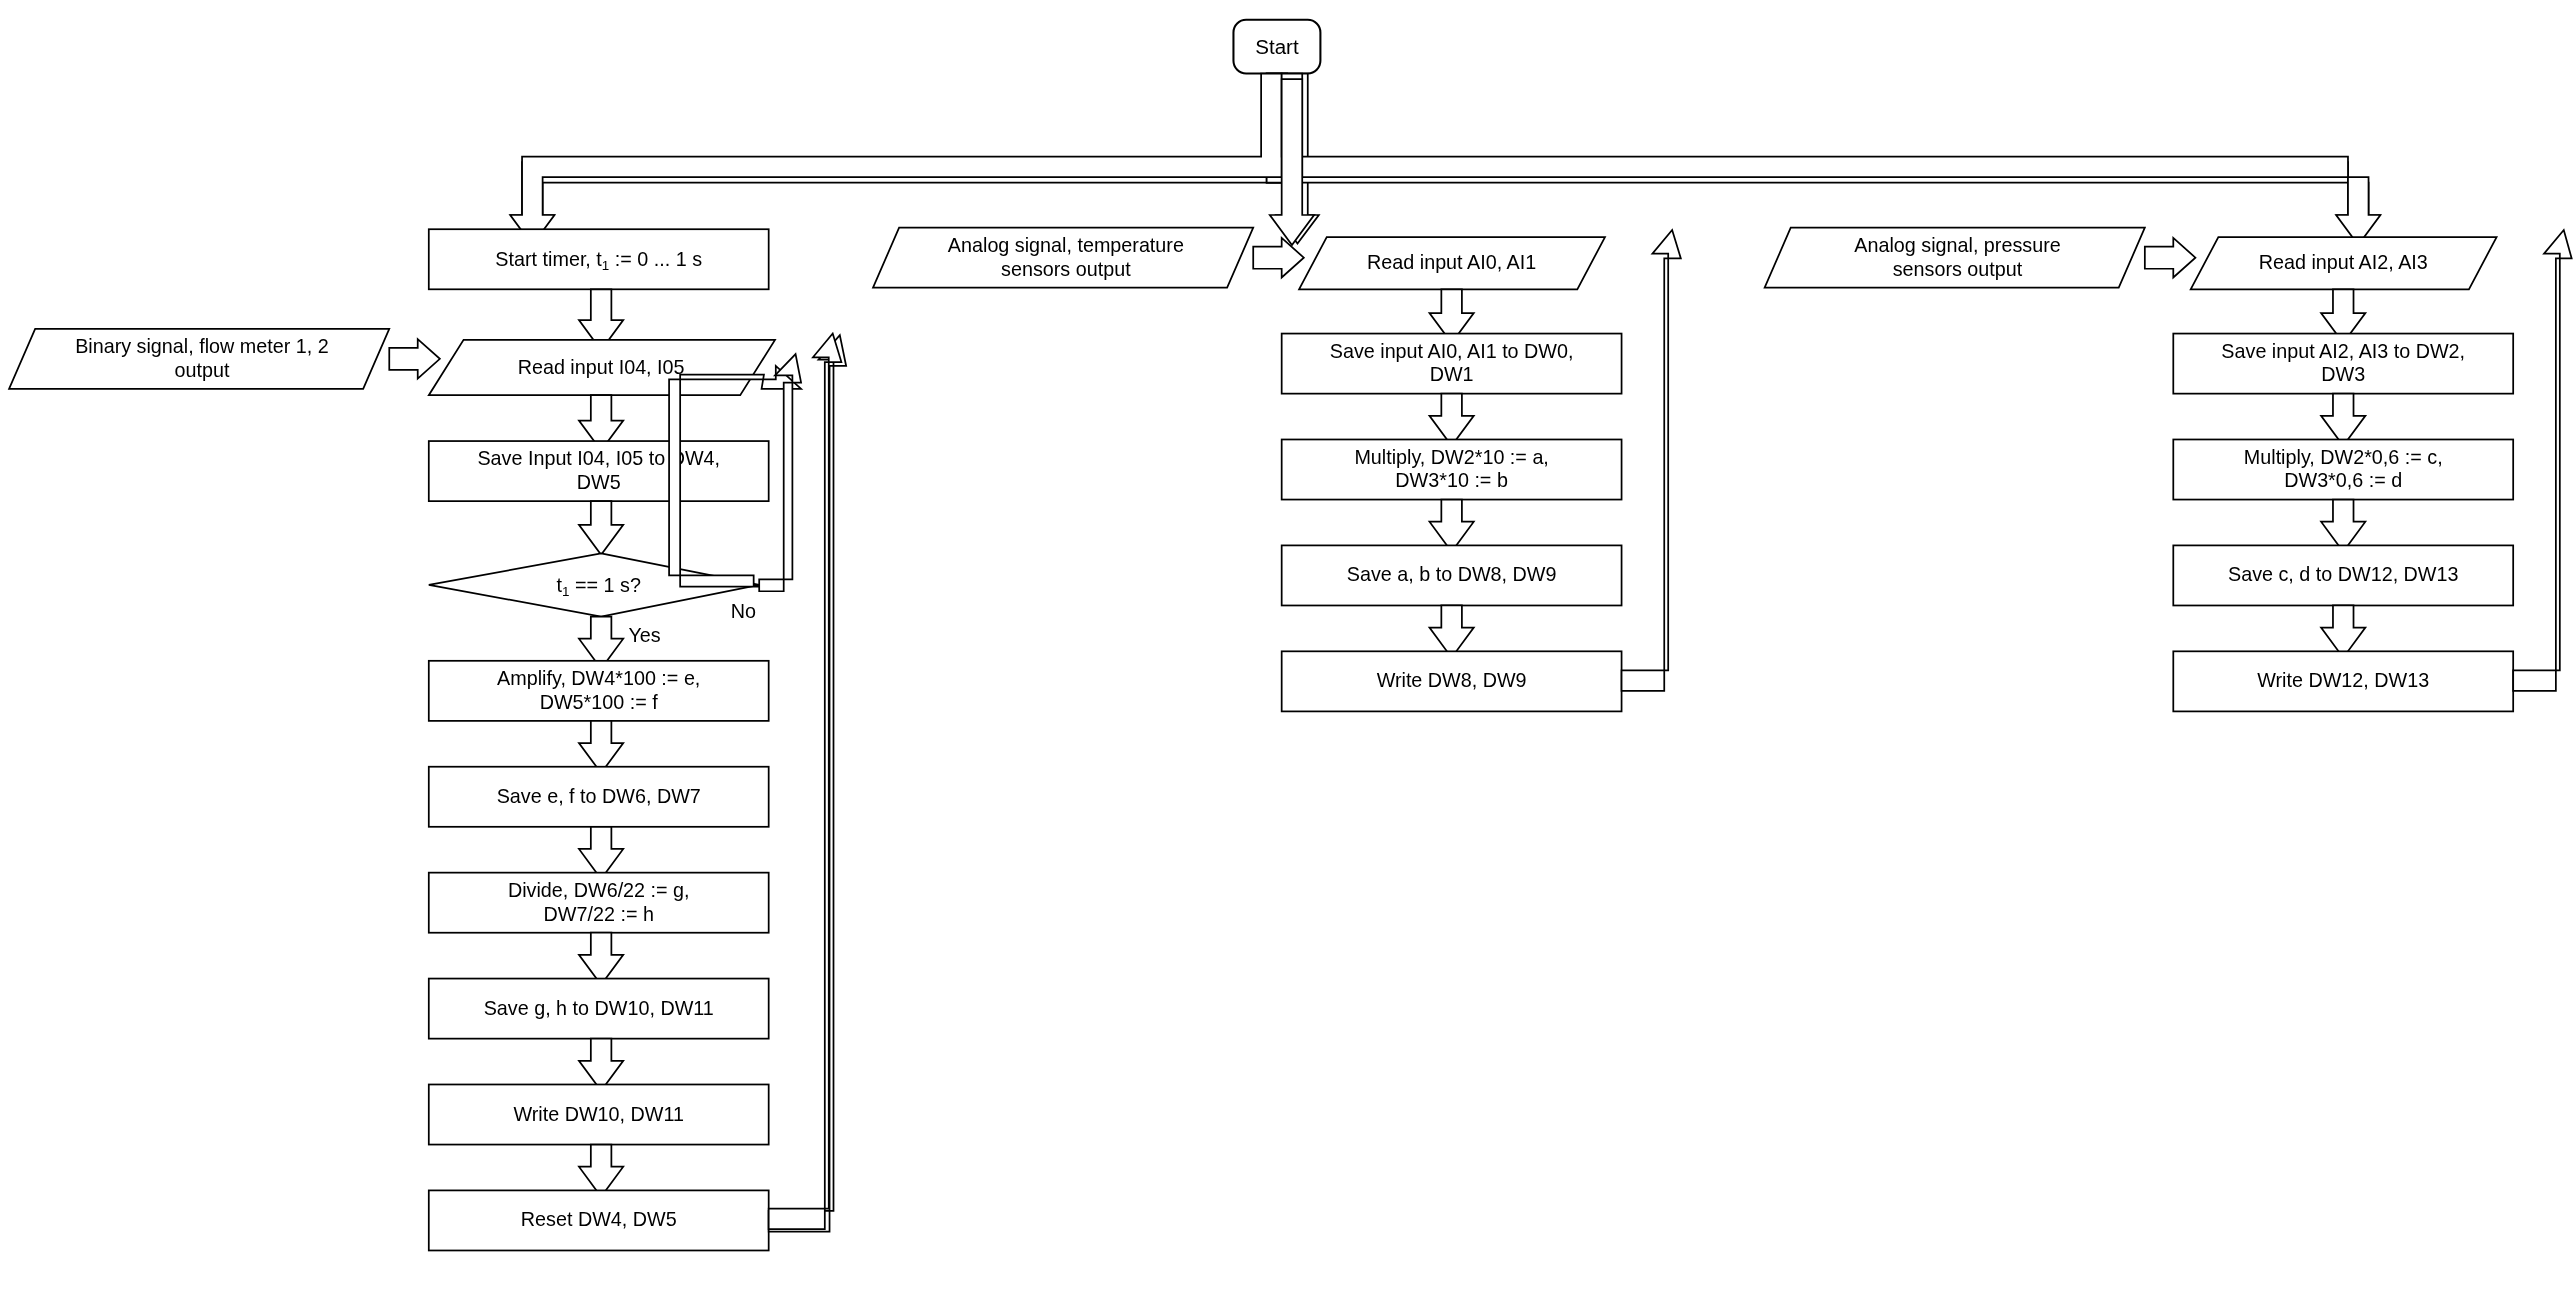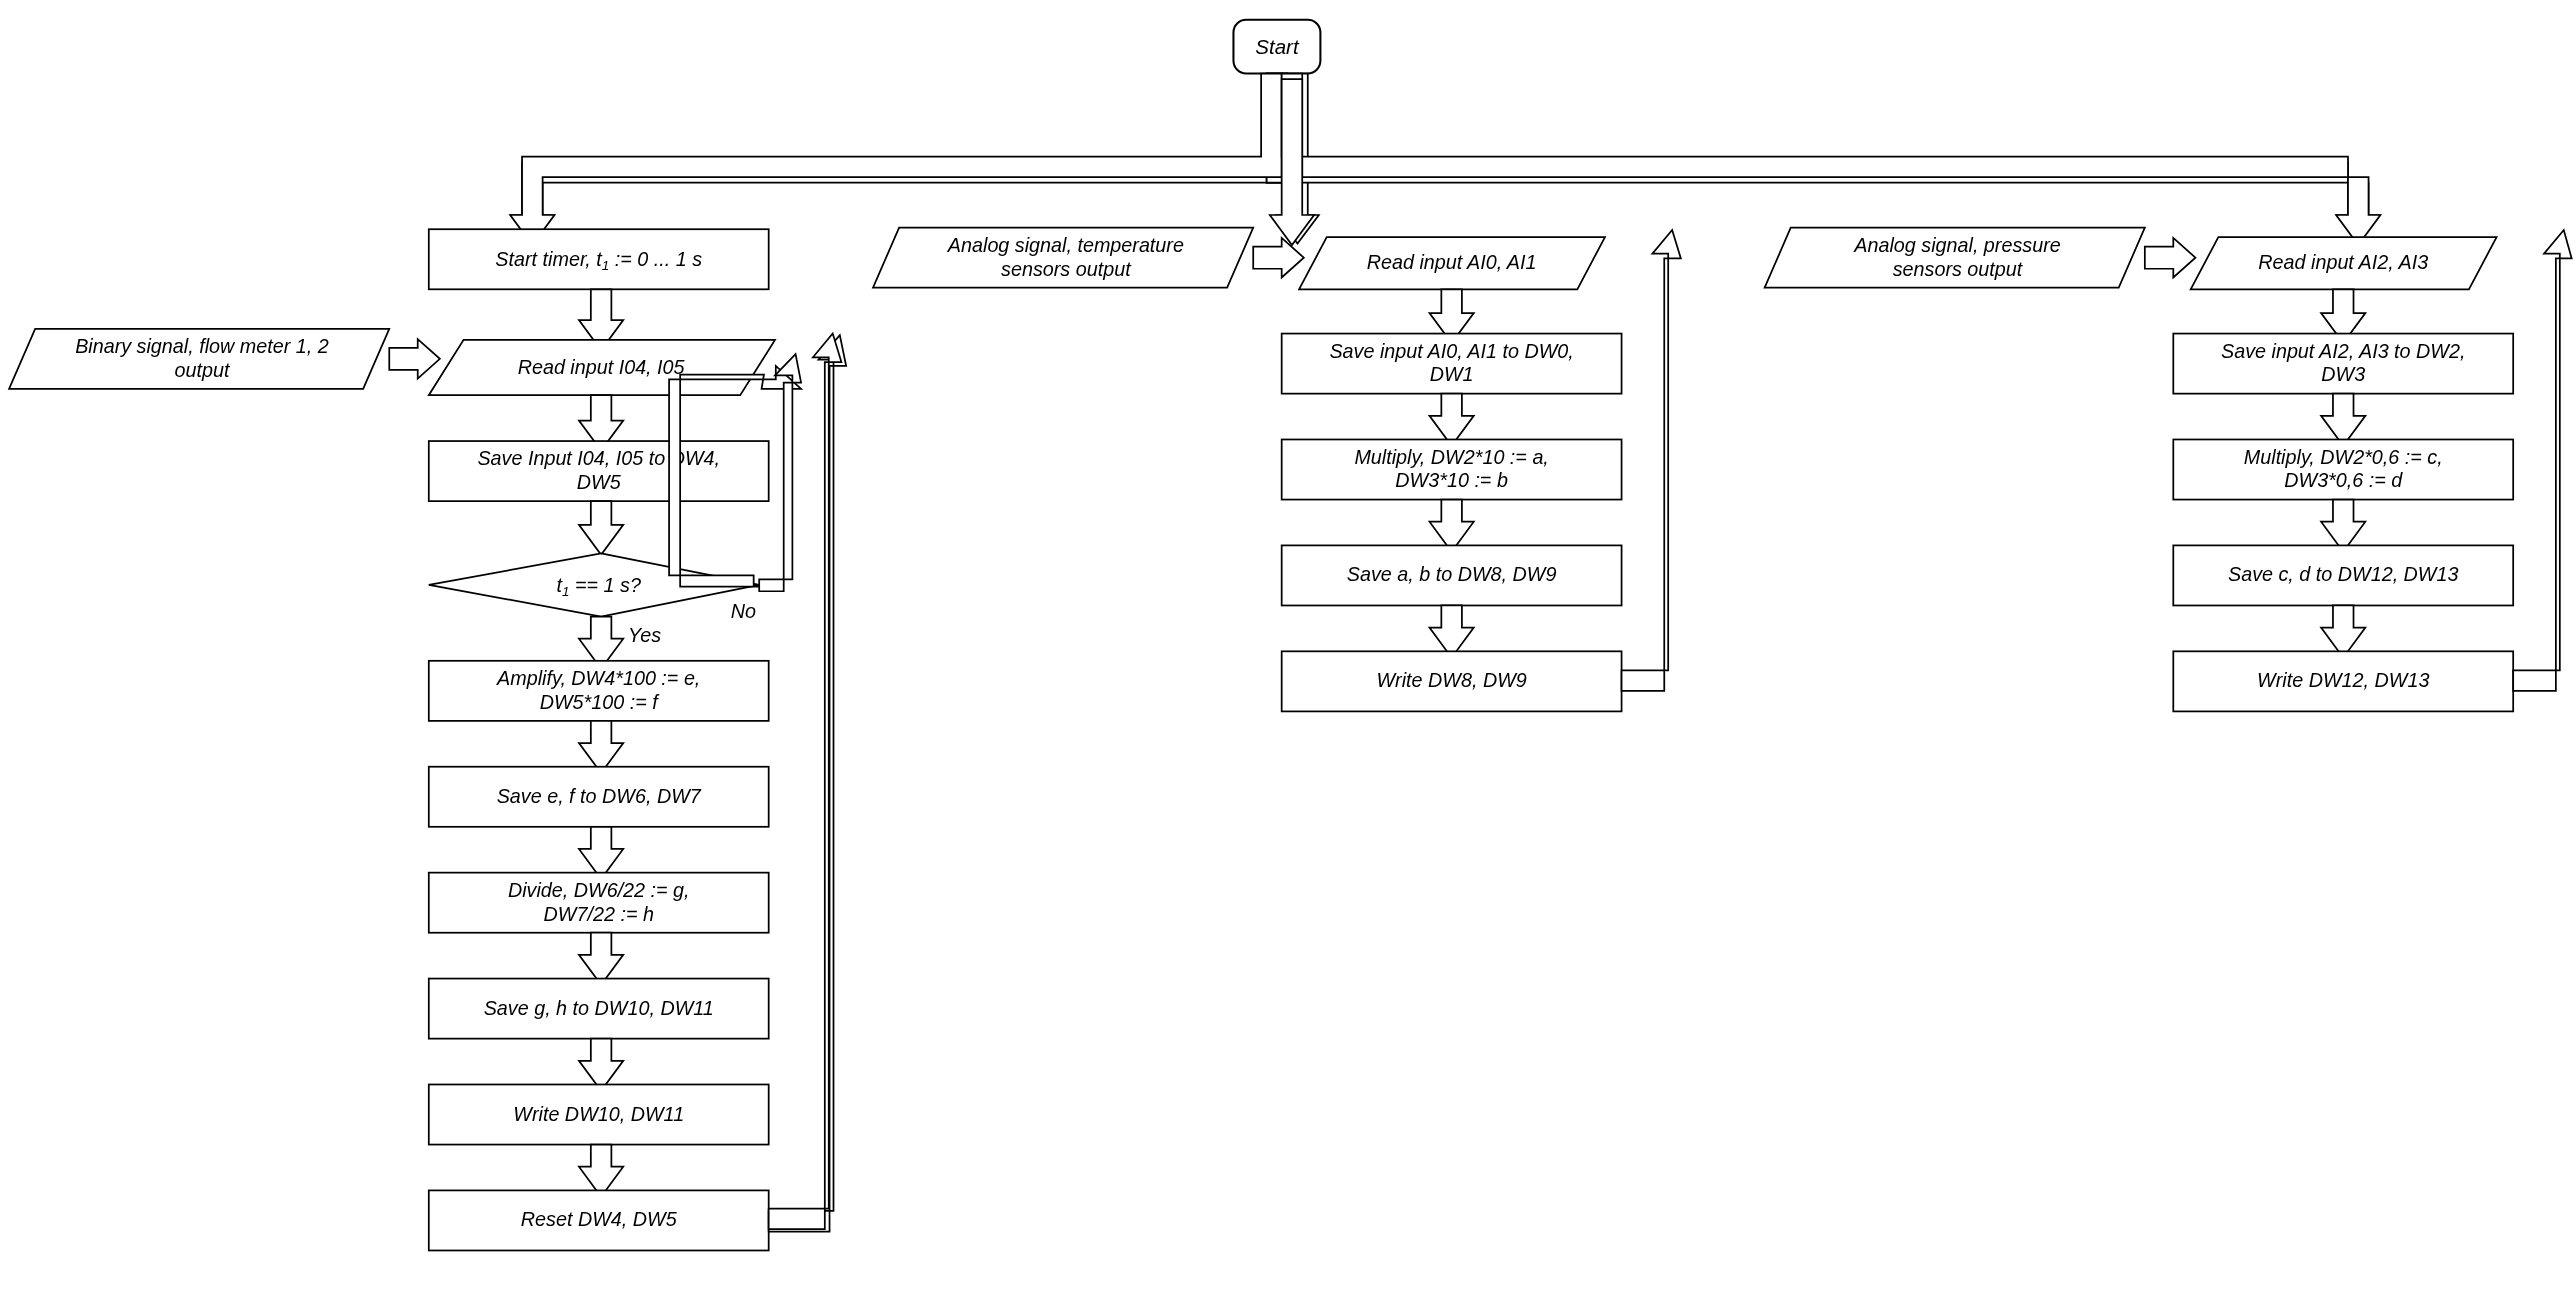"Start" #canvas-wrap { font-style: italic -> none }
